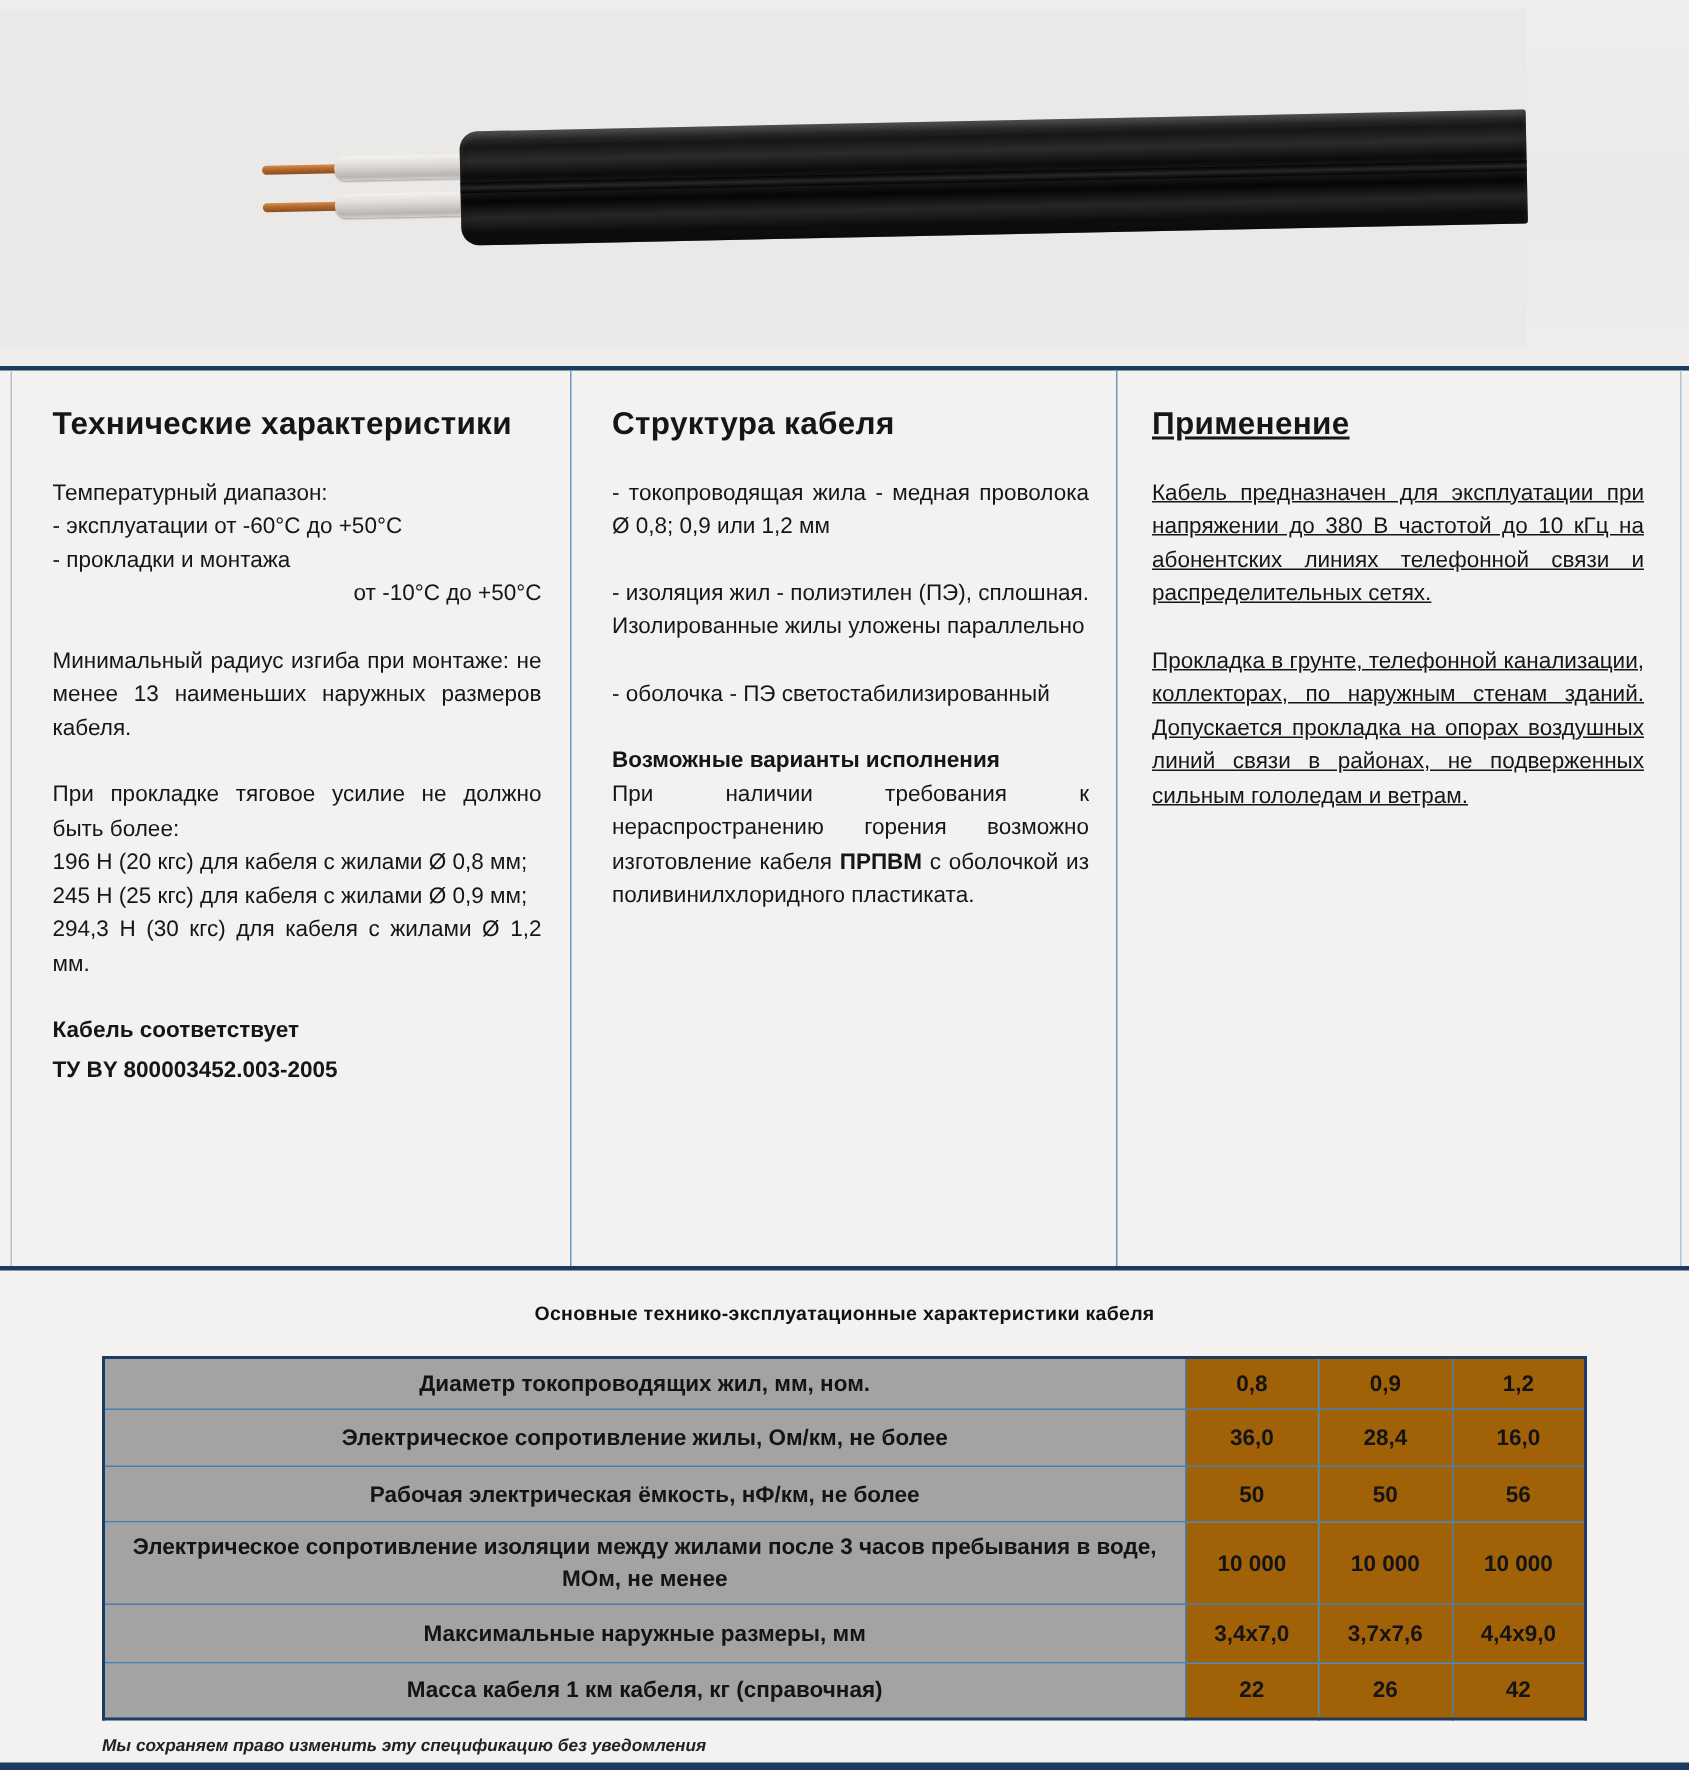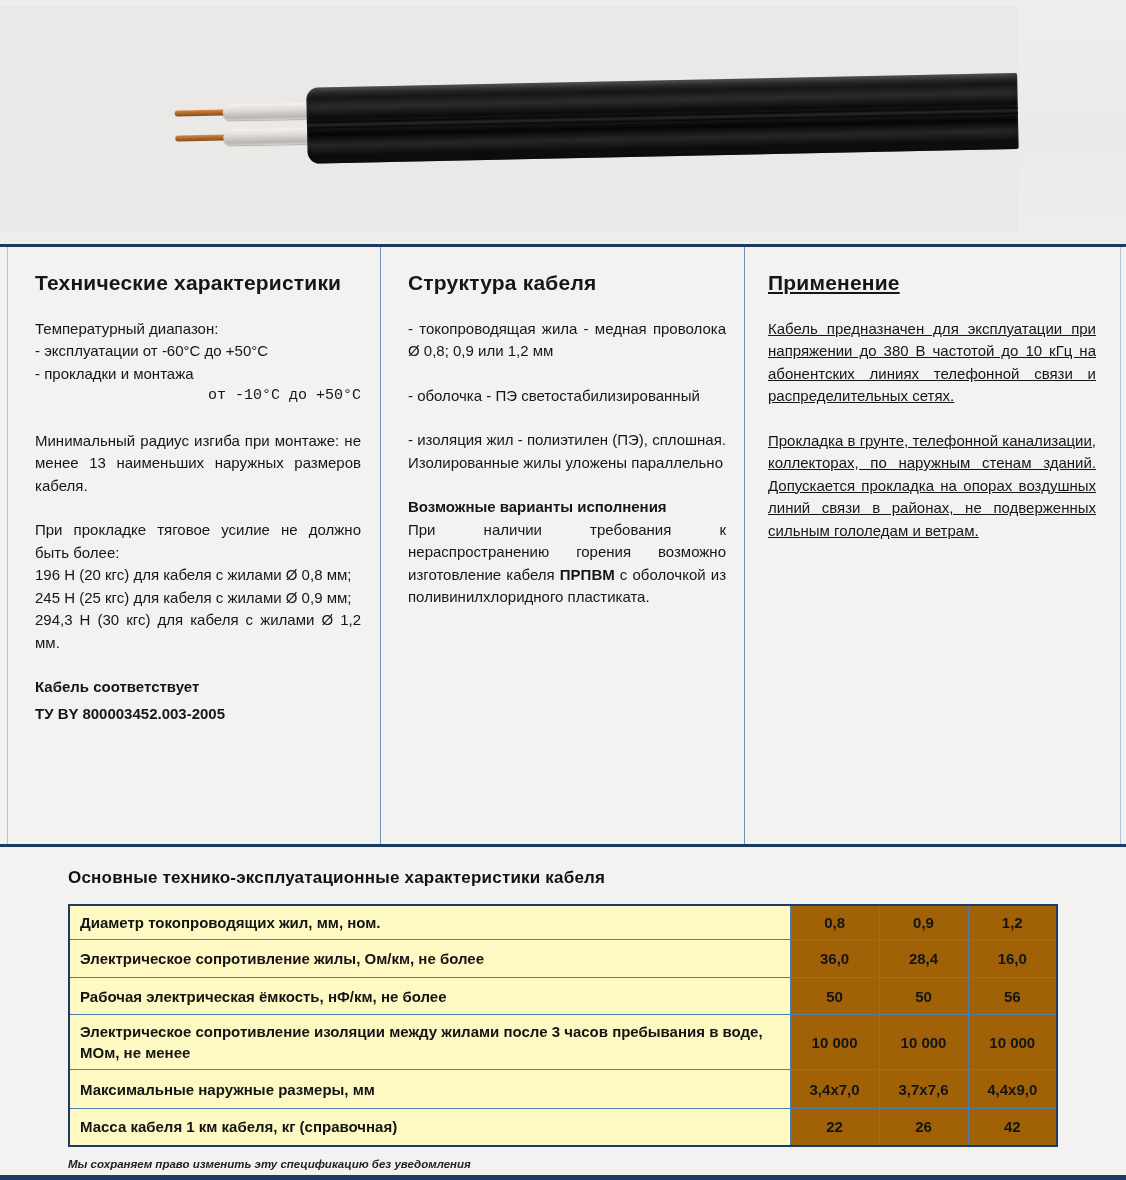"от -10°С до +50°С" .line-right { font-family: Liberation Mono, monospace -> none }
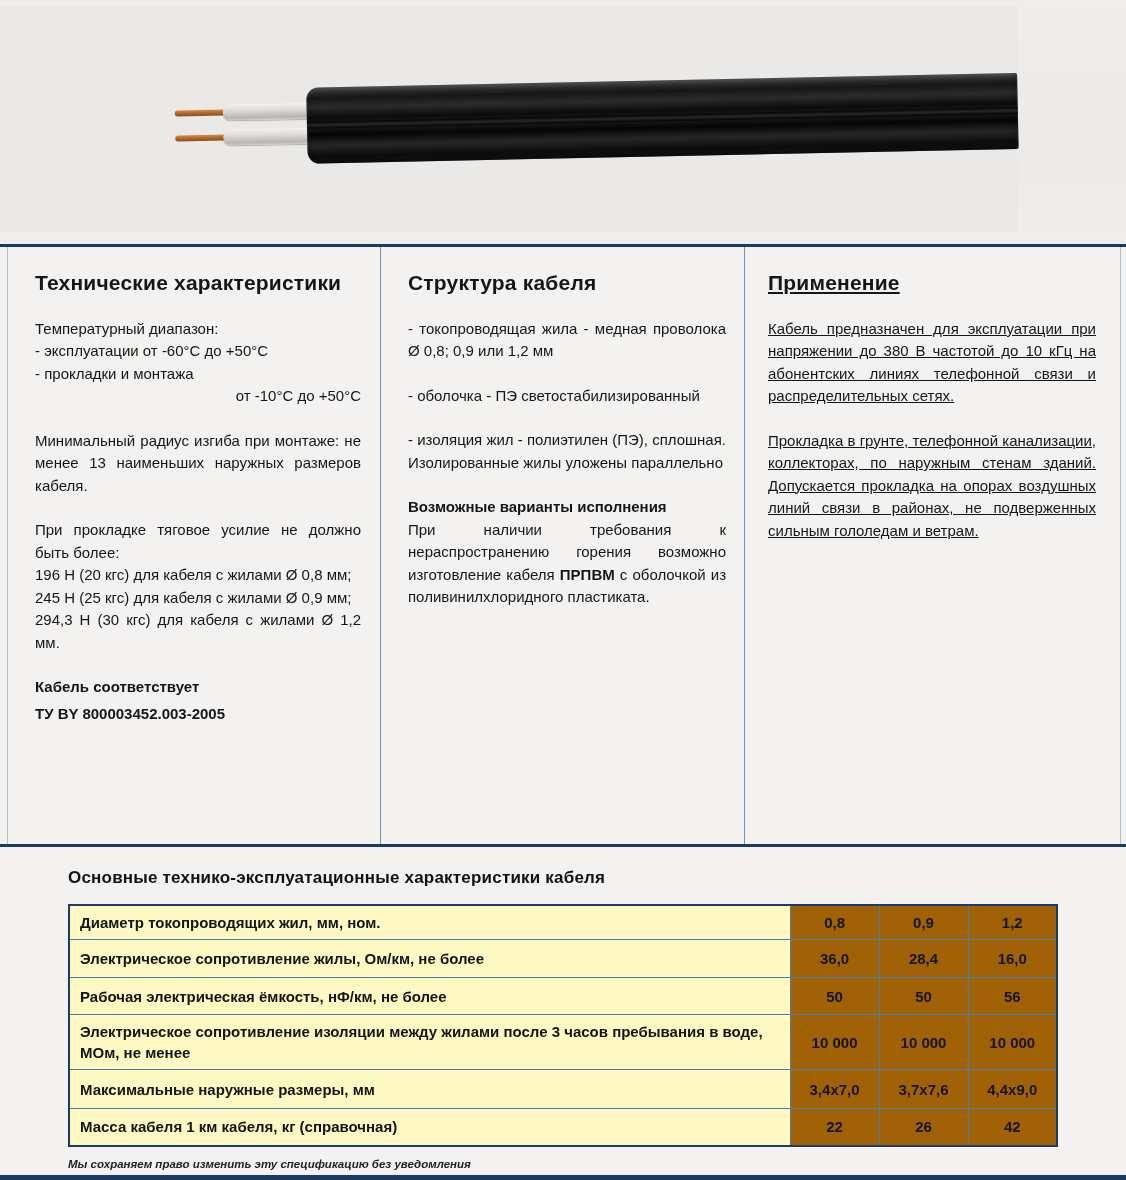"- оболочка - ПЭ светостабилизированный" p.gap { order: before "- изоляция жил - полиэтилен" -> after "- изоляция жил - полиэтилен" }
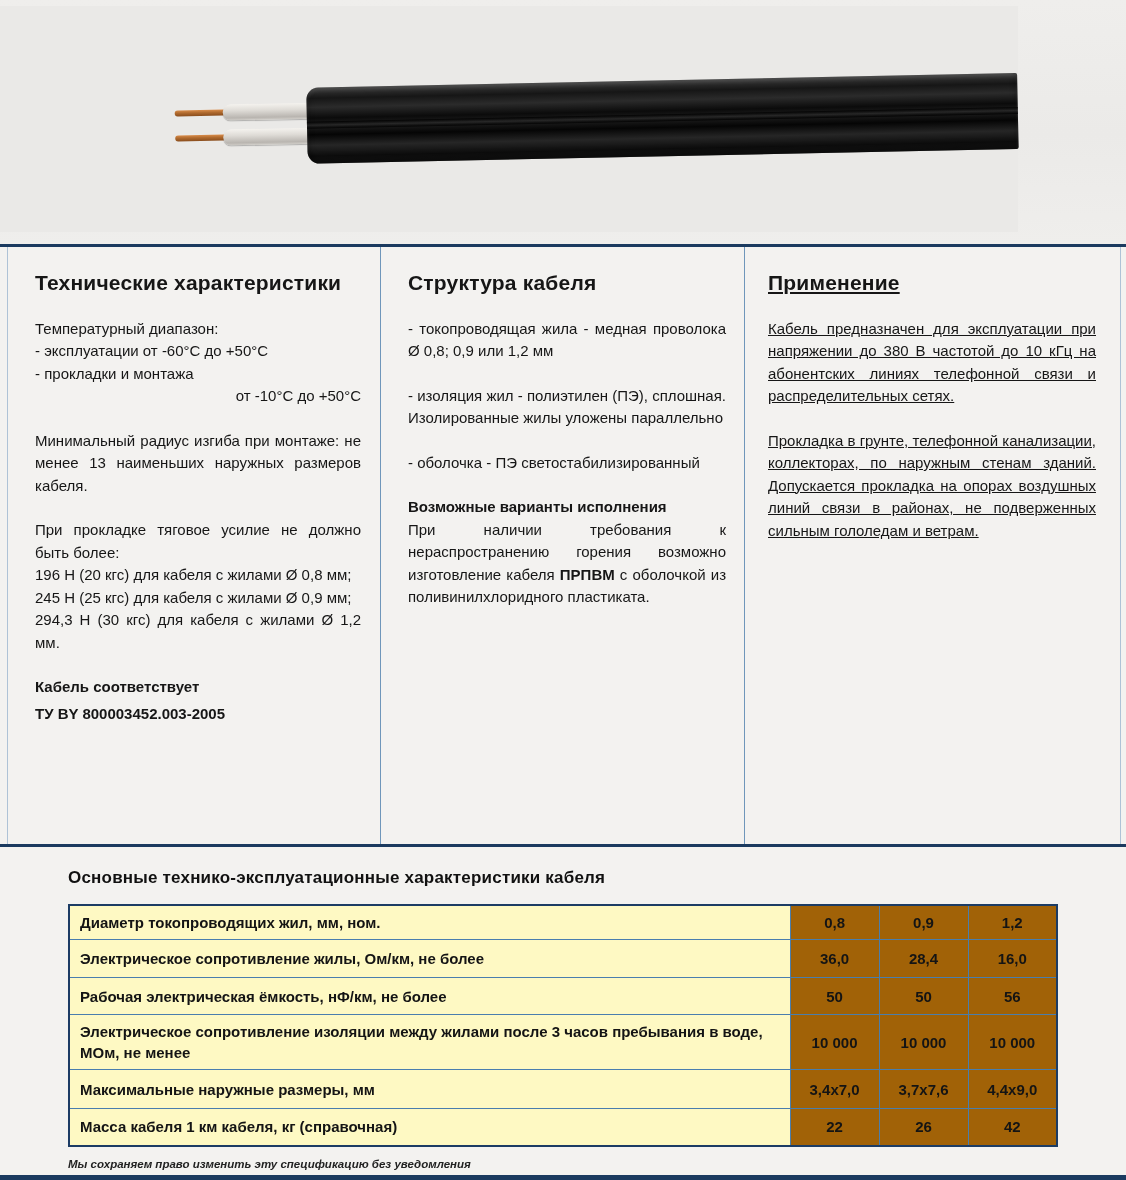"Основные технико-эксплуатационные" .table-title { font-size: 17px -> 13px; text-align: left -> center }
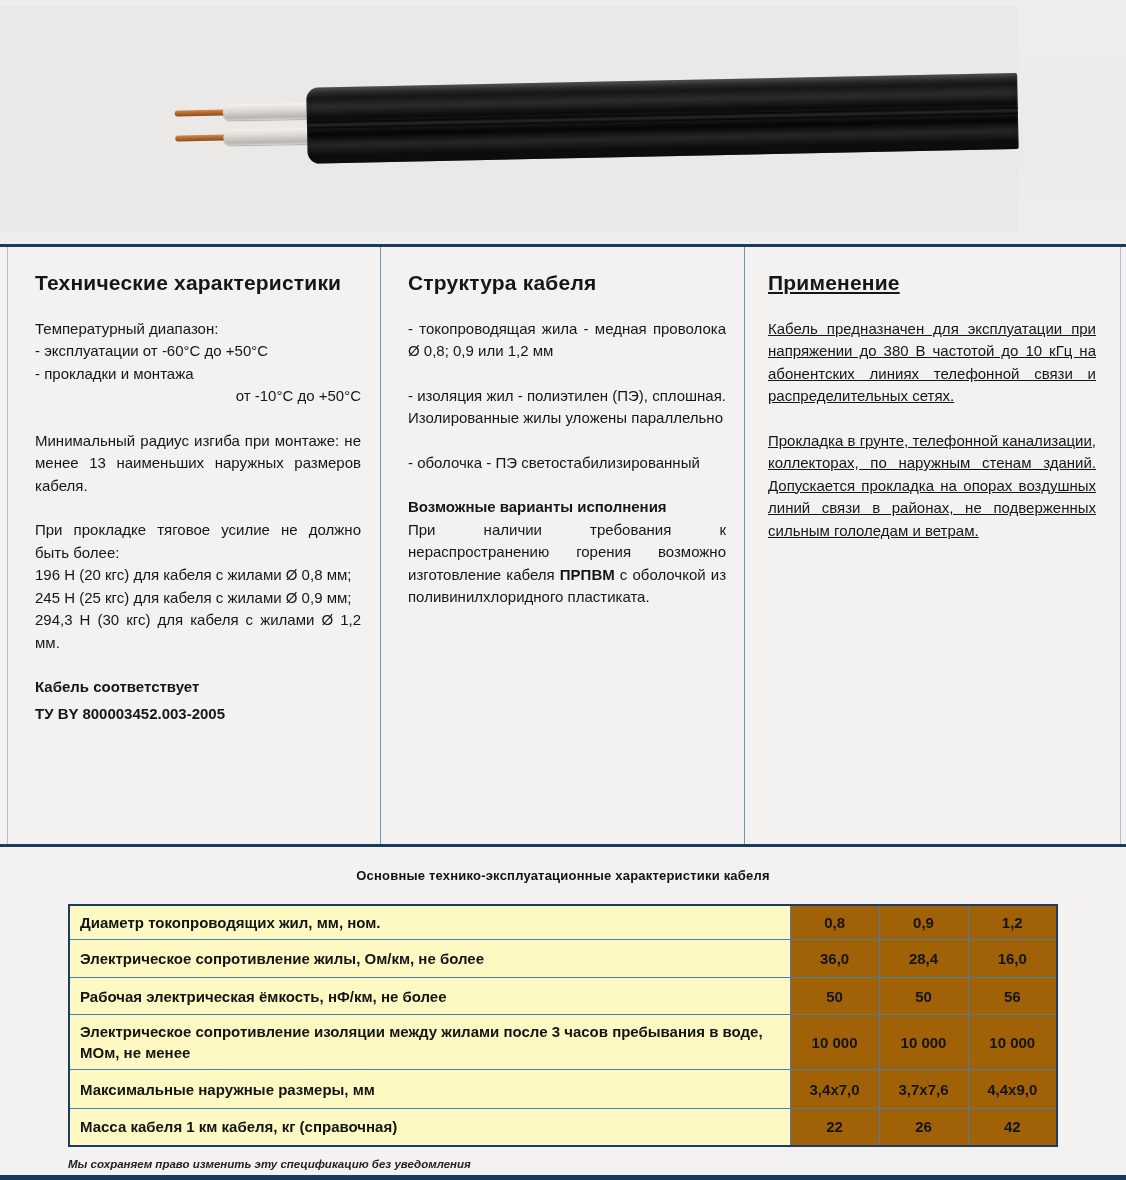"Диаметр токопроводящих жил, мм, ном." .spec-table td.lbl { background: #fef9c3 -> #a3a3a3; text-align: left -> center }
